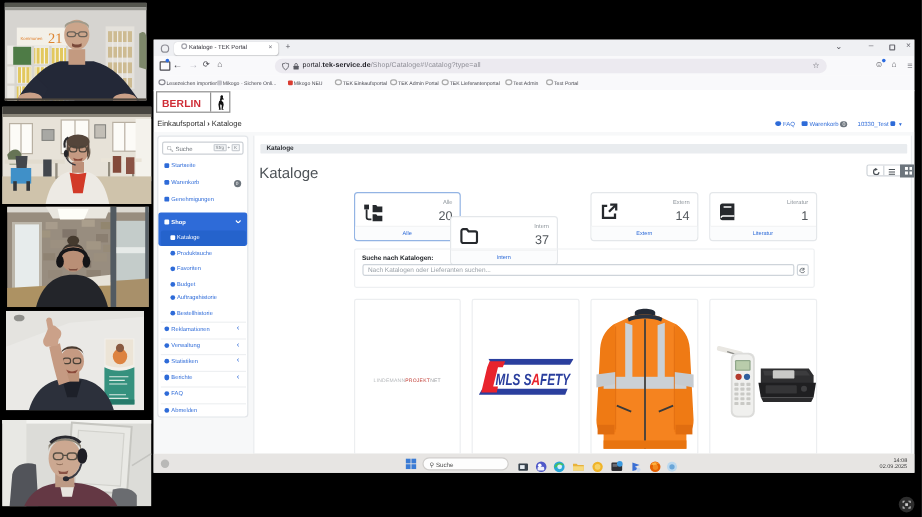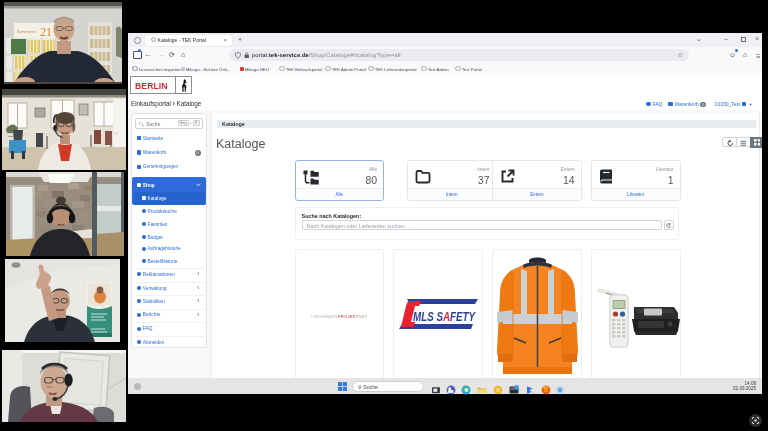"80" div.cnum { text: 80 -> 20 }
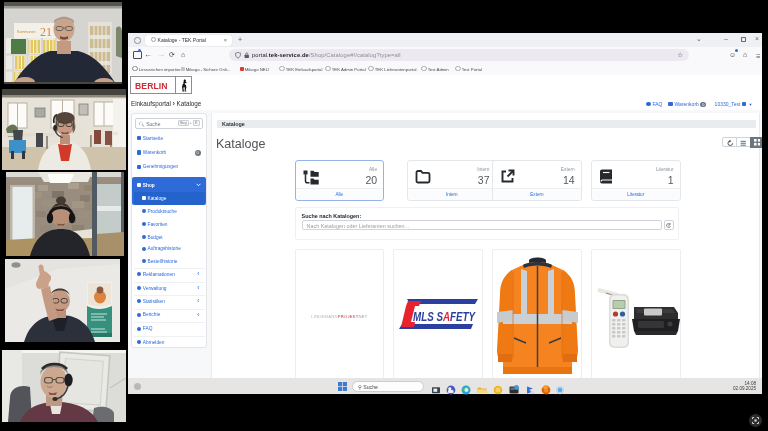"37" div.card { left: 195px -> 163px; margin-top: none -> 20px }
